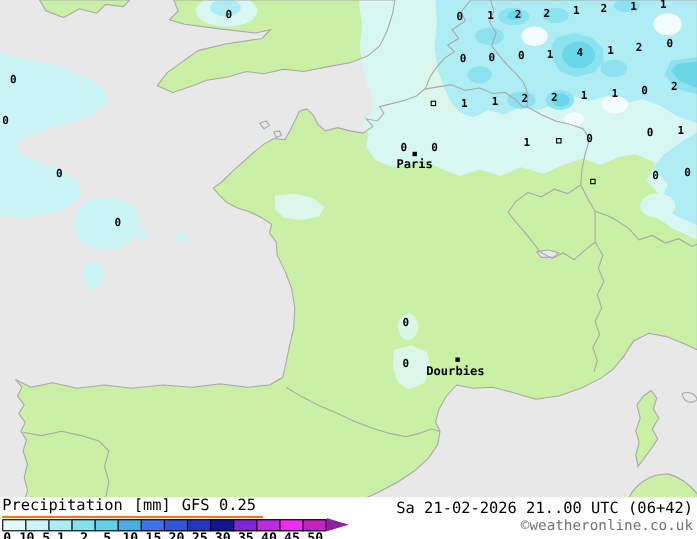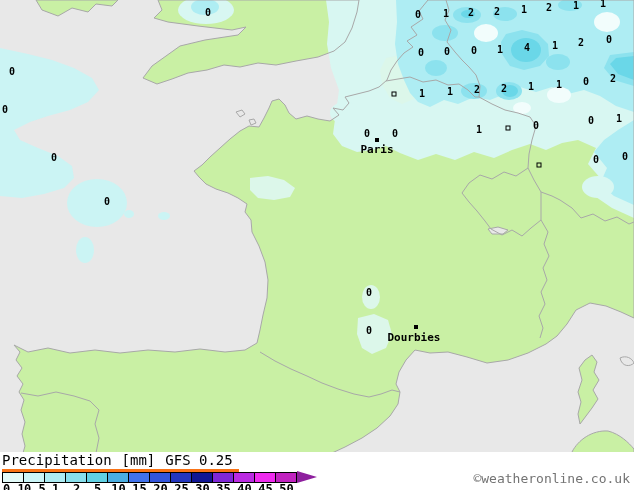"Precipitation [mm] GFS 0.25" #legend-left { border-bottom: 6px solid #f97316 -> 2px solid #f97316 }
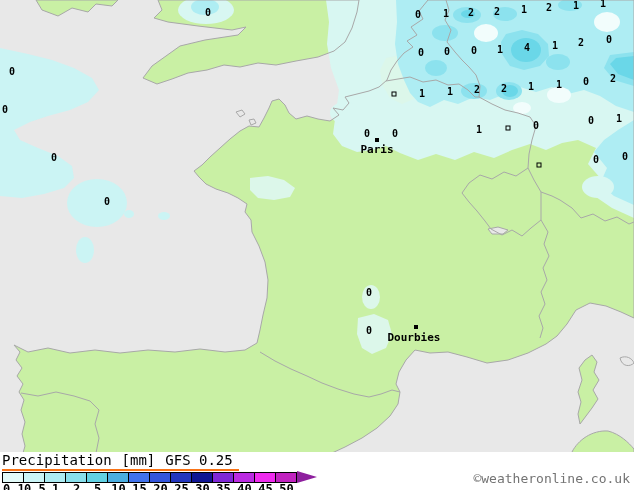"Sa 21-02-2026 21..00 UTC (06+42)" div { html: none -> <div>Sa 21-02-2026 21..00 UTC (06+42)</div> }
